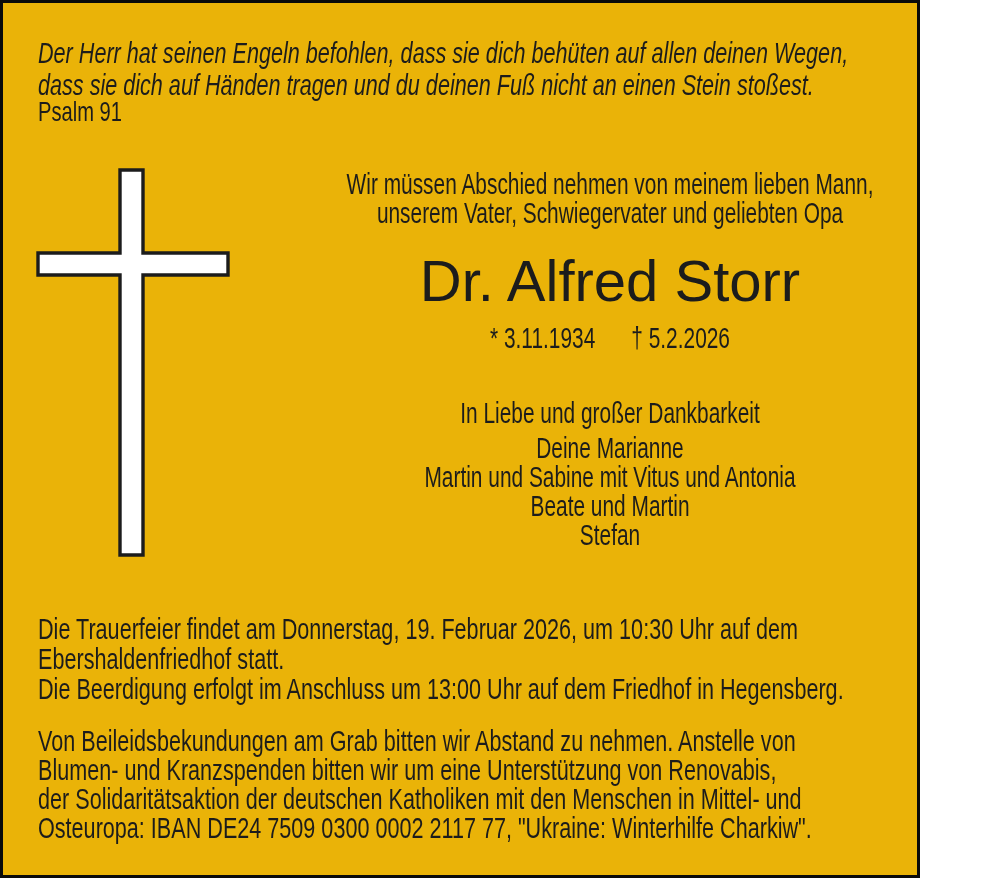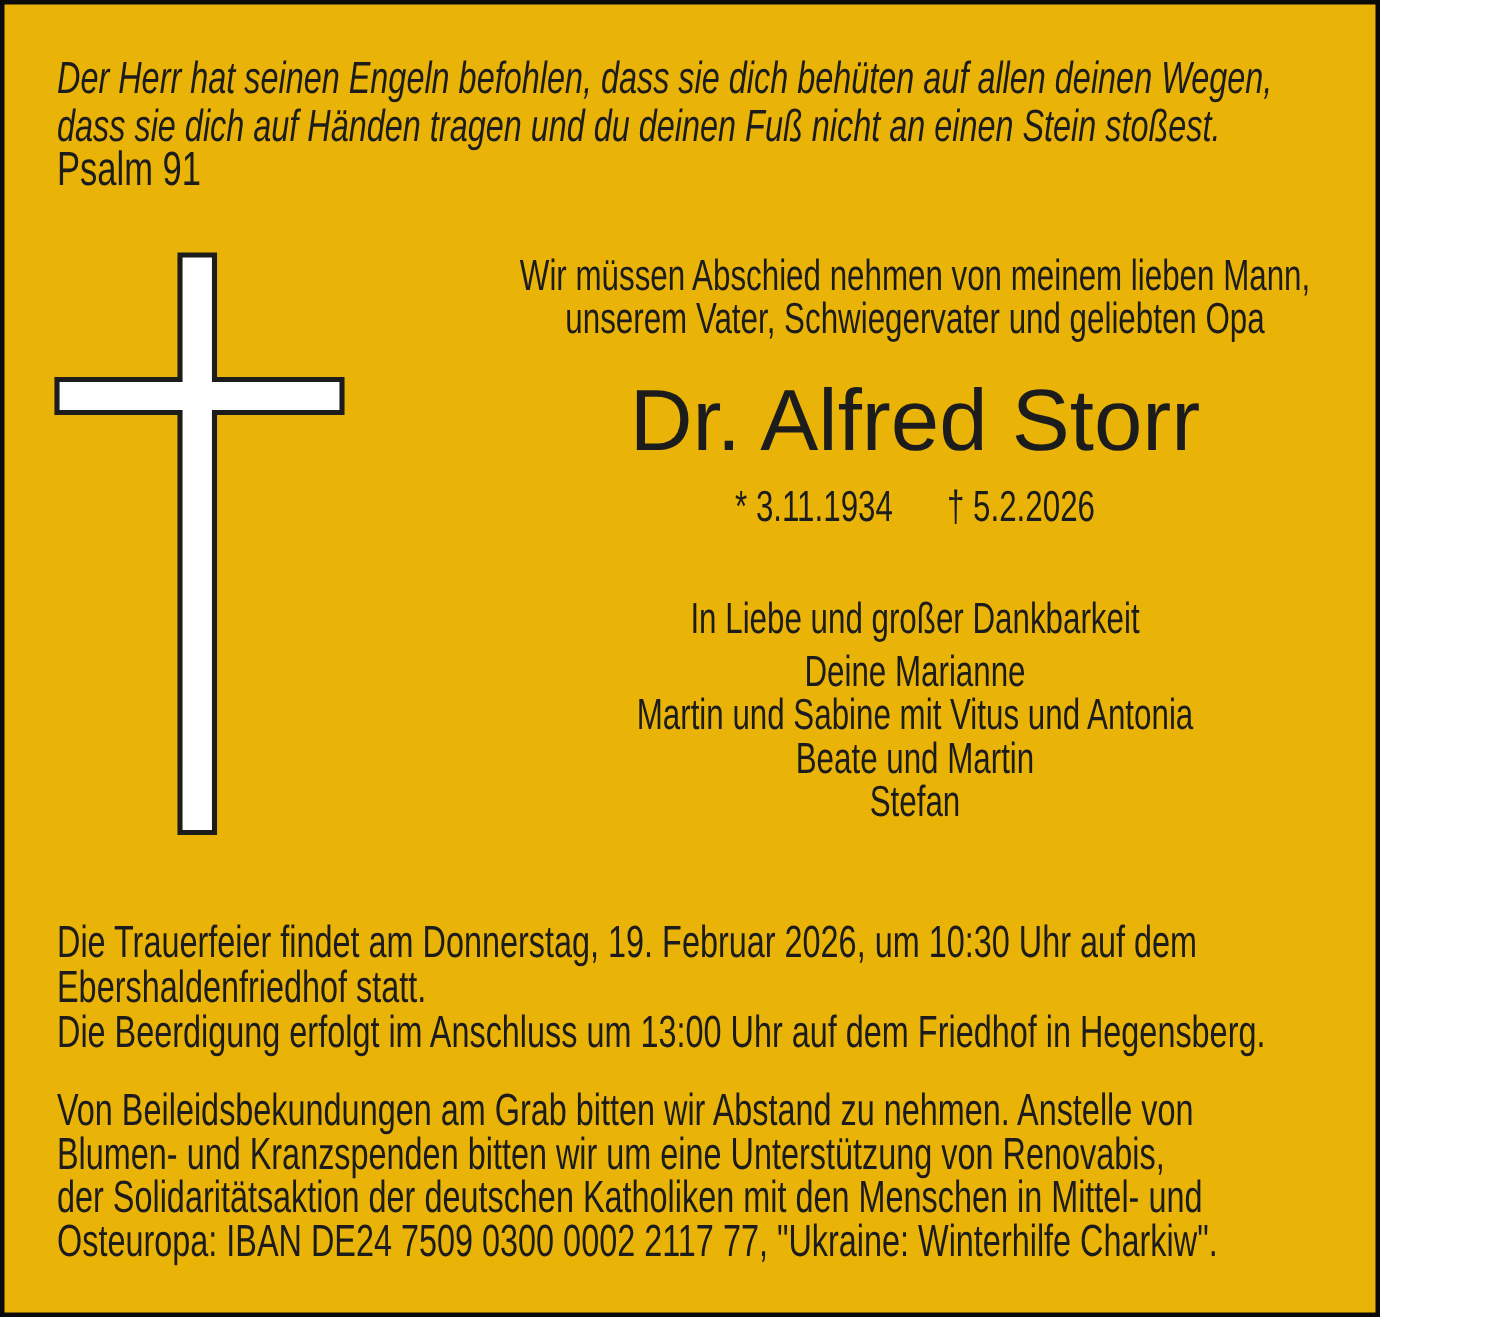"Psalm 91" .psalm { font-size: 32px -> 28px }
